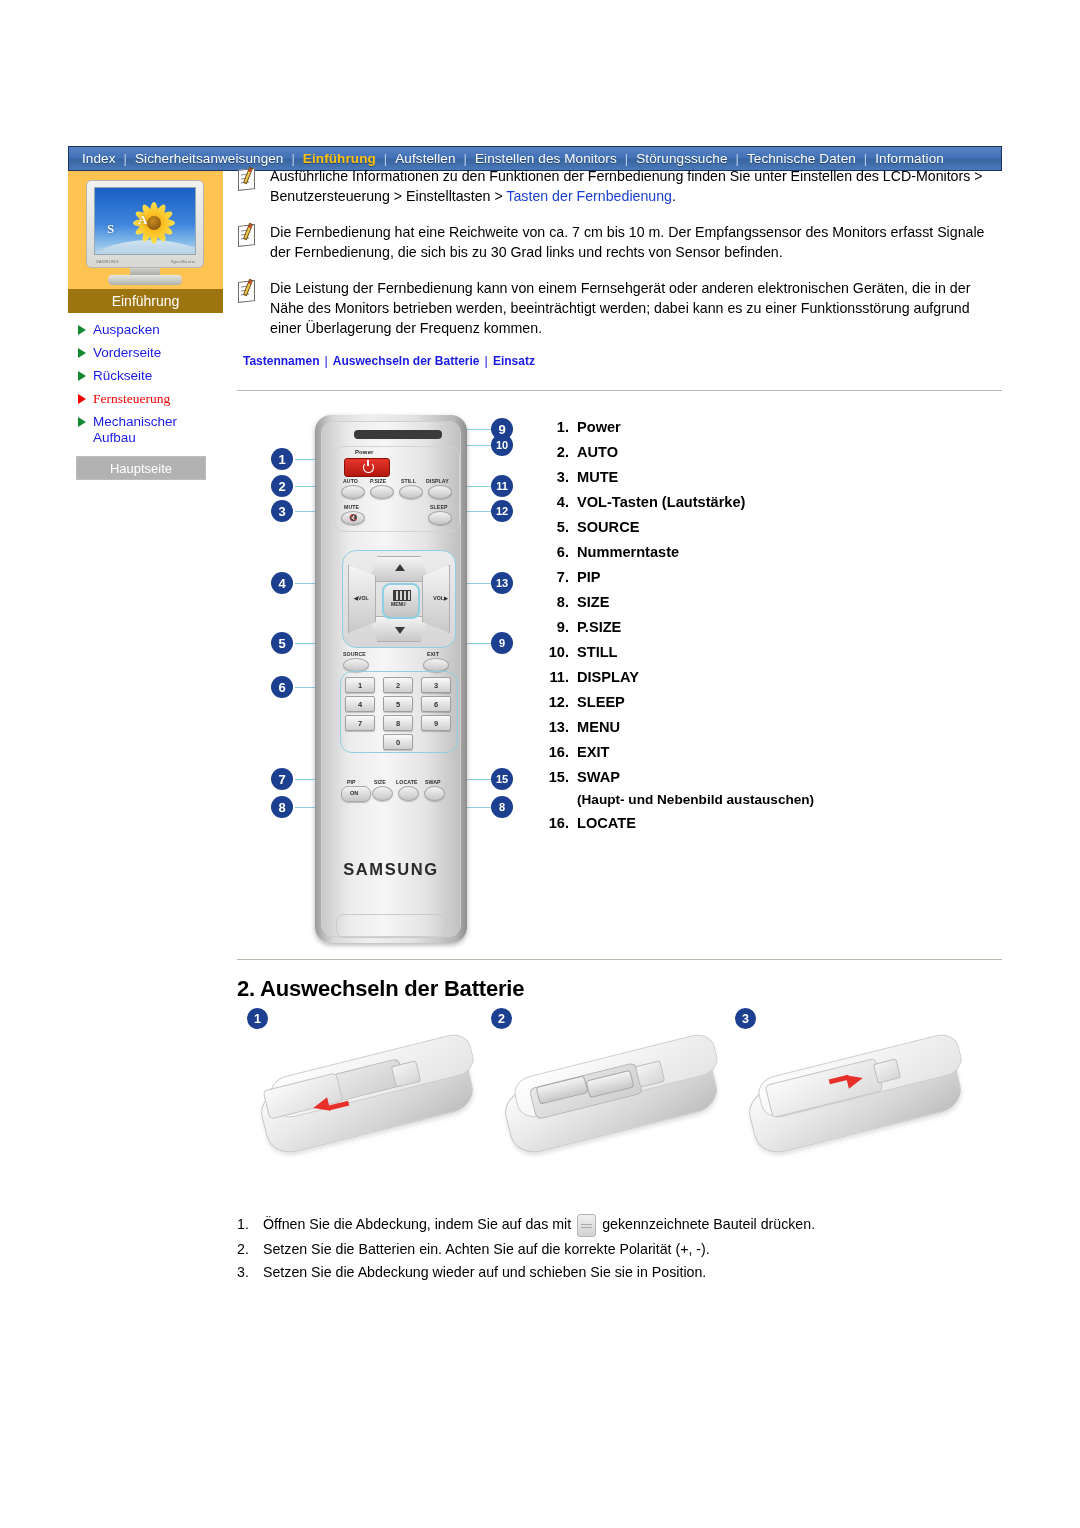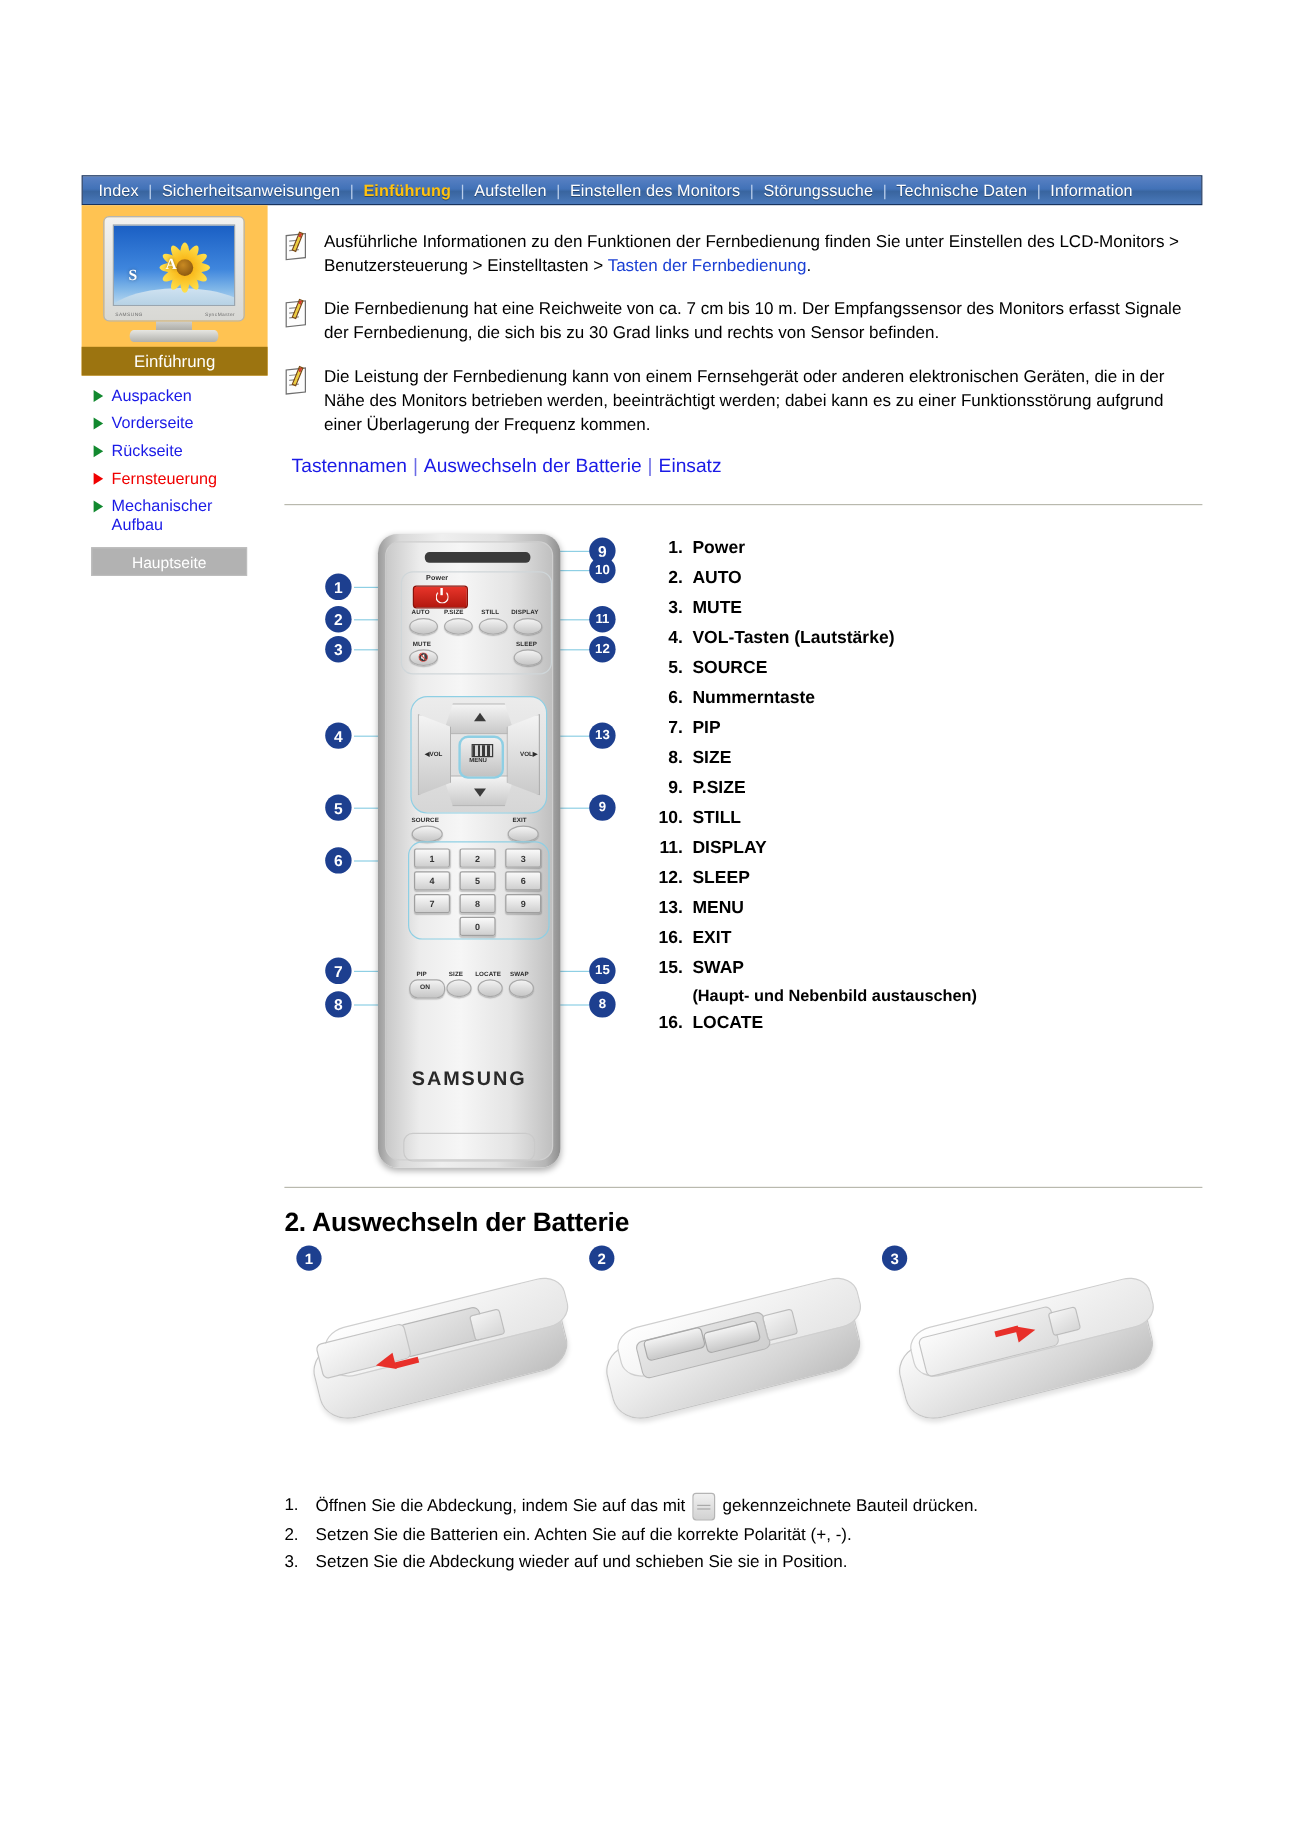"Ausführliche Informationen zu den" #main { top: 192px -> 166px }
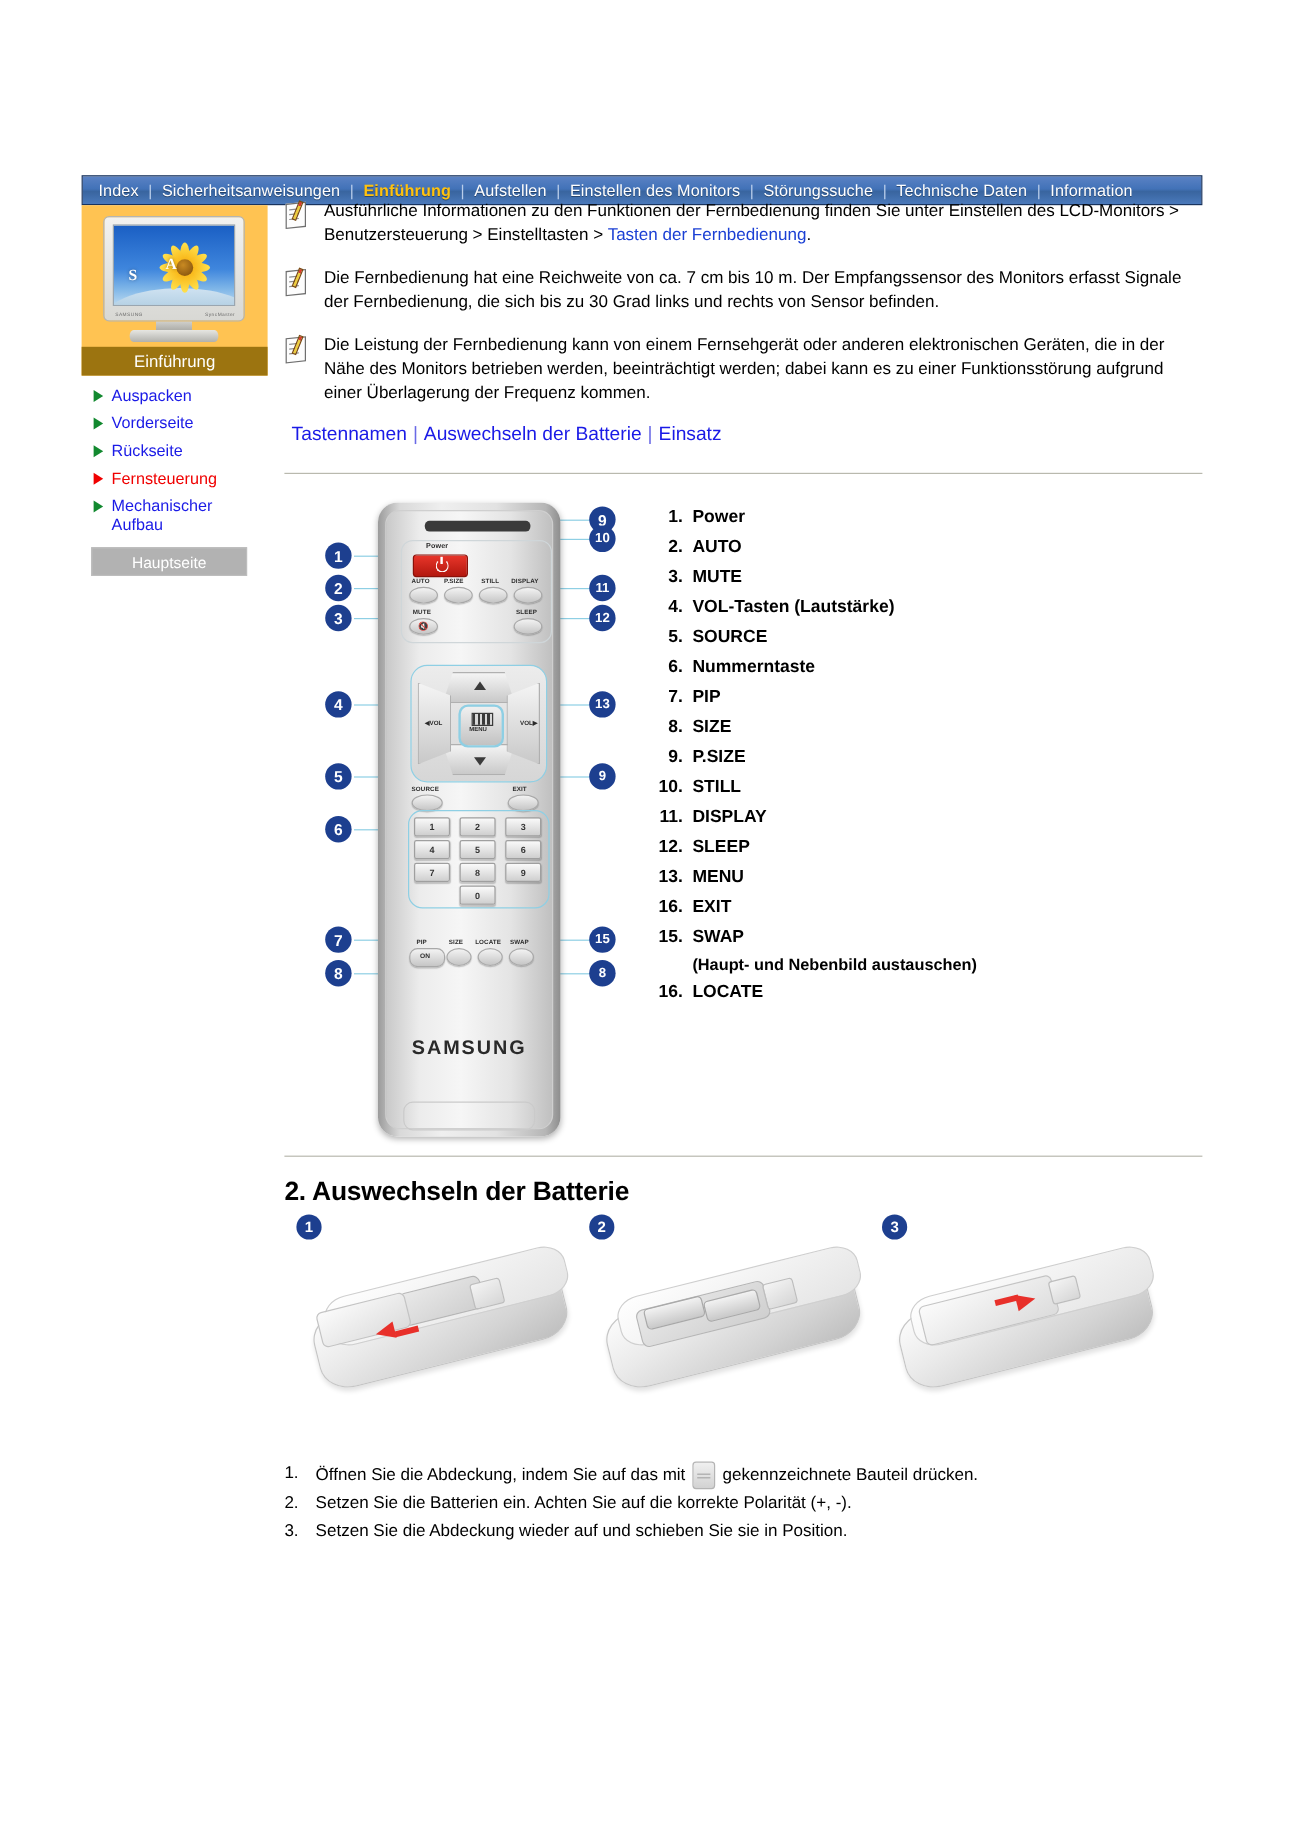"Tastennamen | Auswechseln der Batterie" #sublinks { font-size: 16px -> 12px; font-weight: none -> bold }
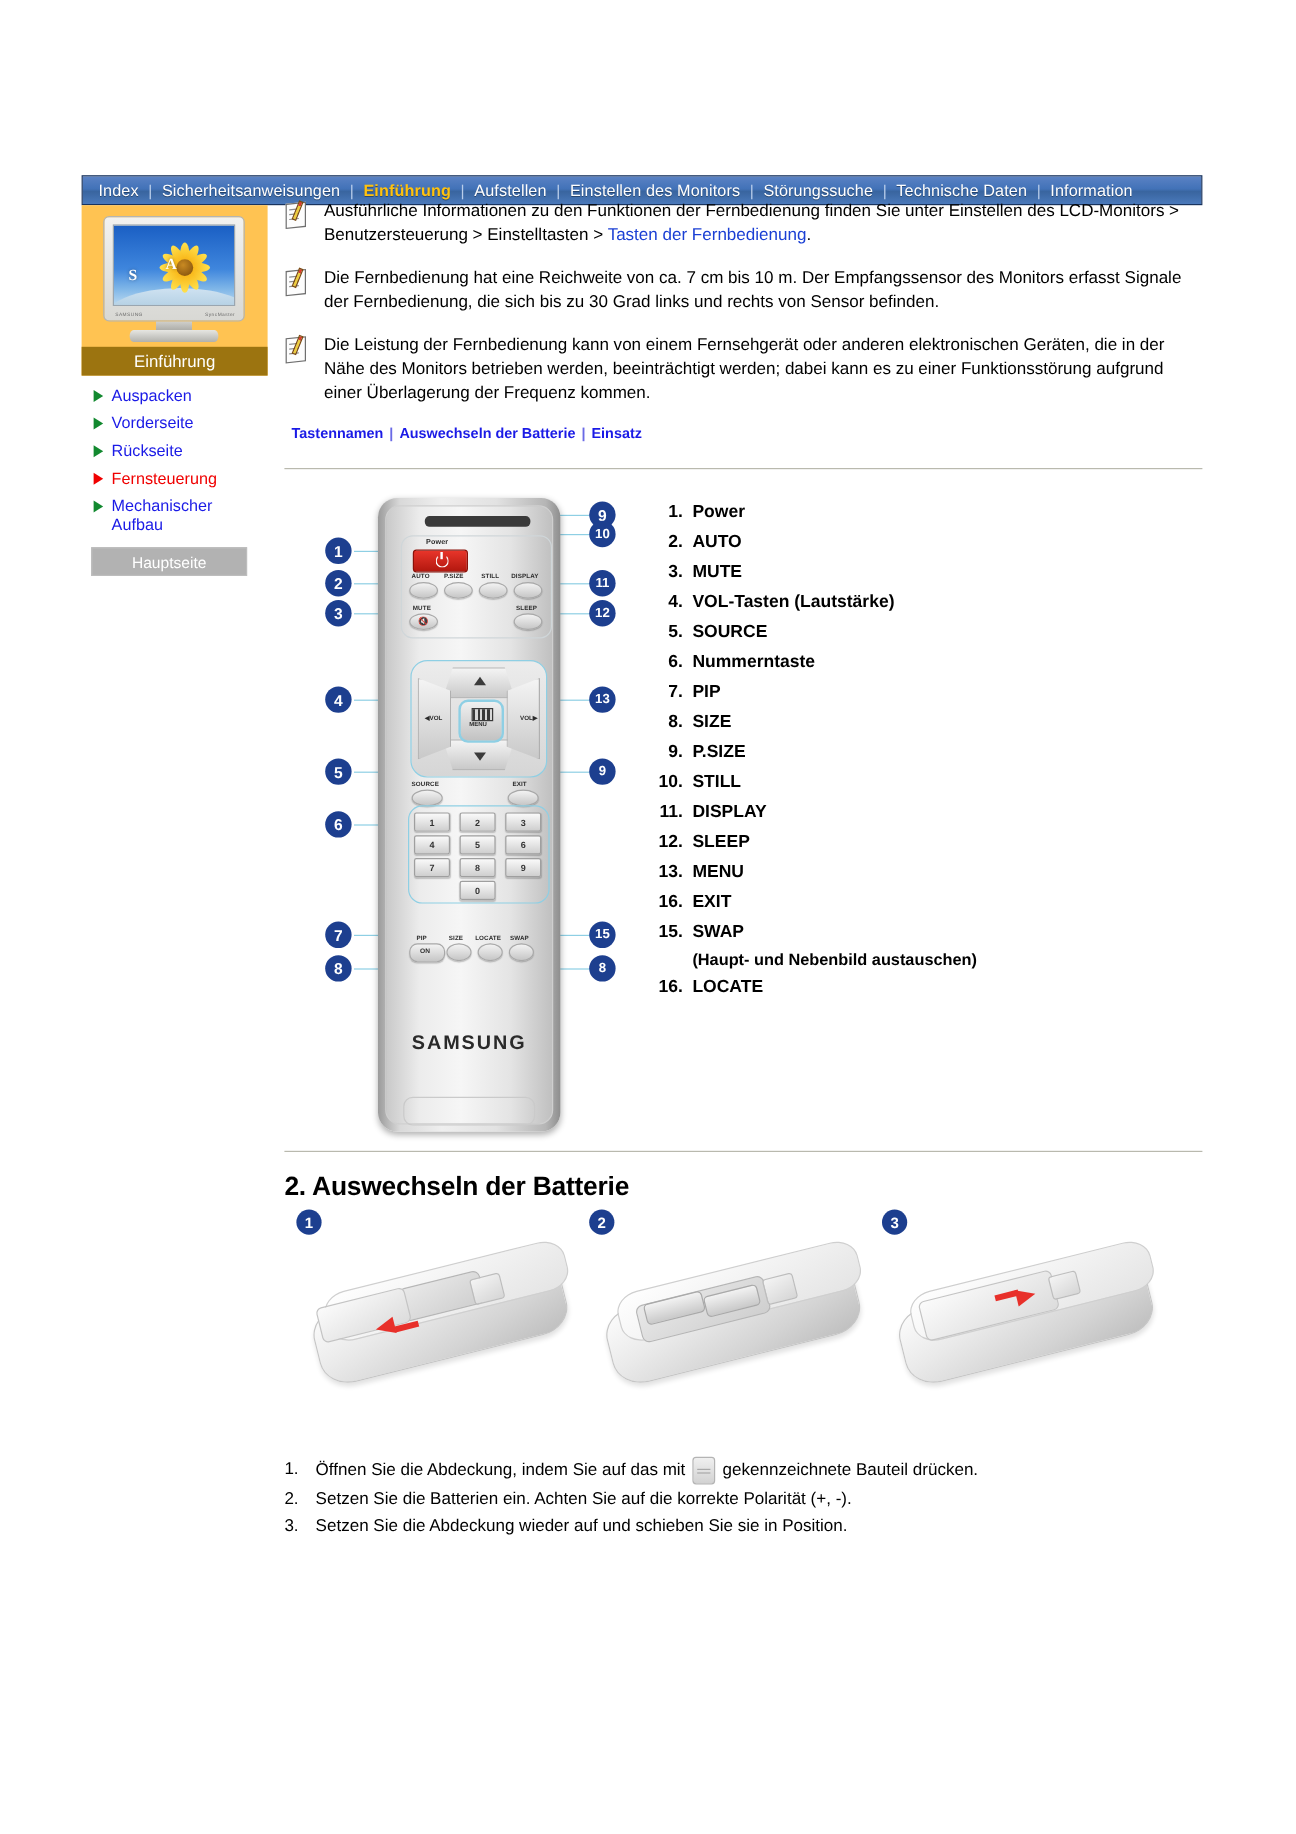"Fernsteuerung" .sidelink.active .sidelabel { font-family: none -> Liberation Serif, serif }
